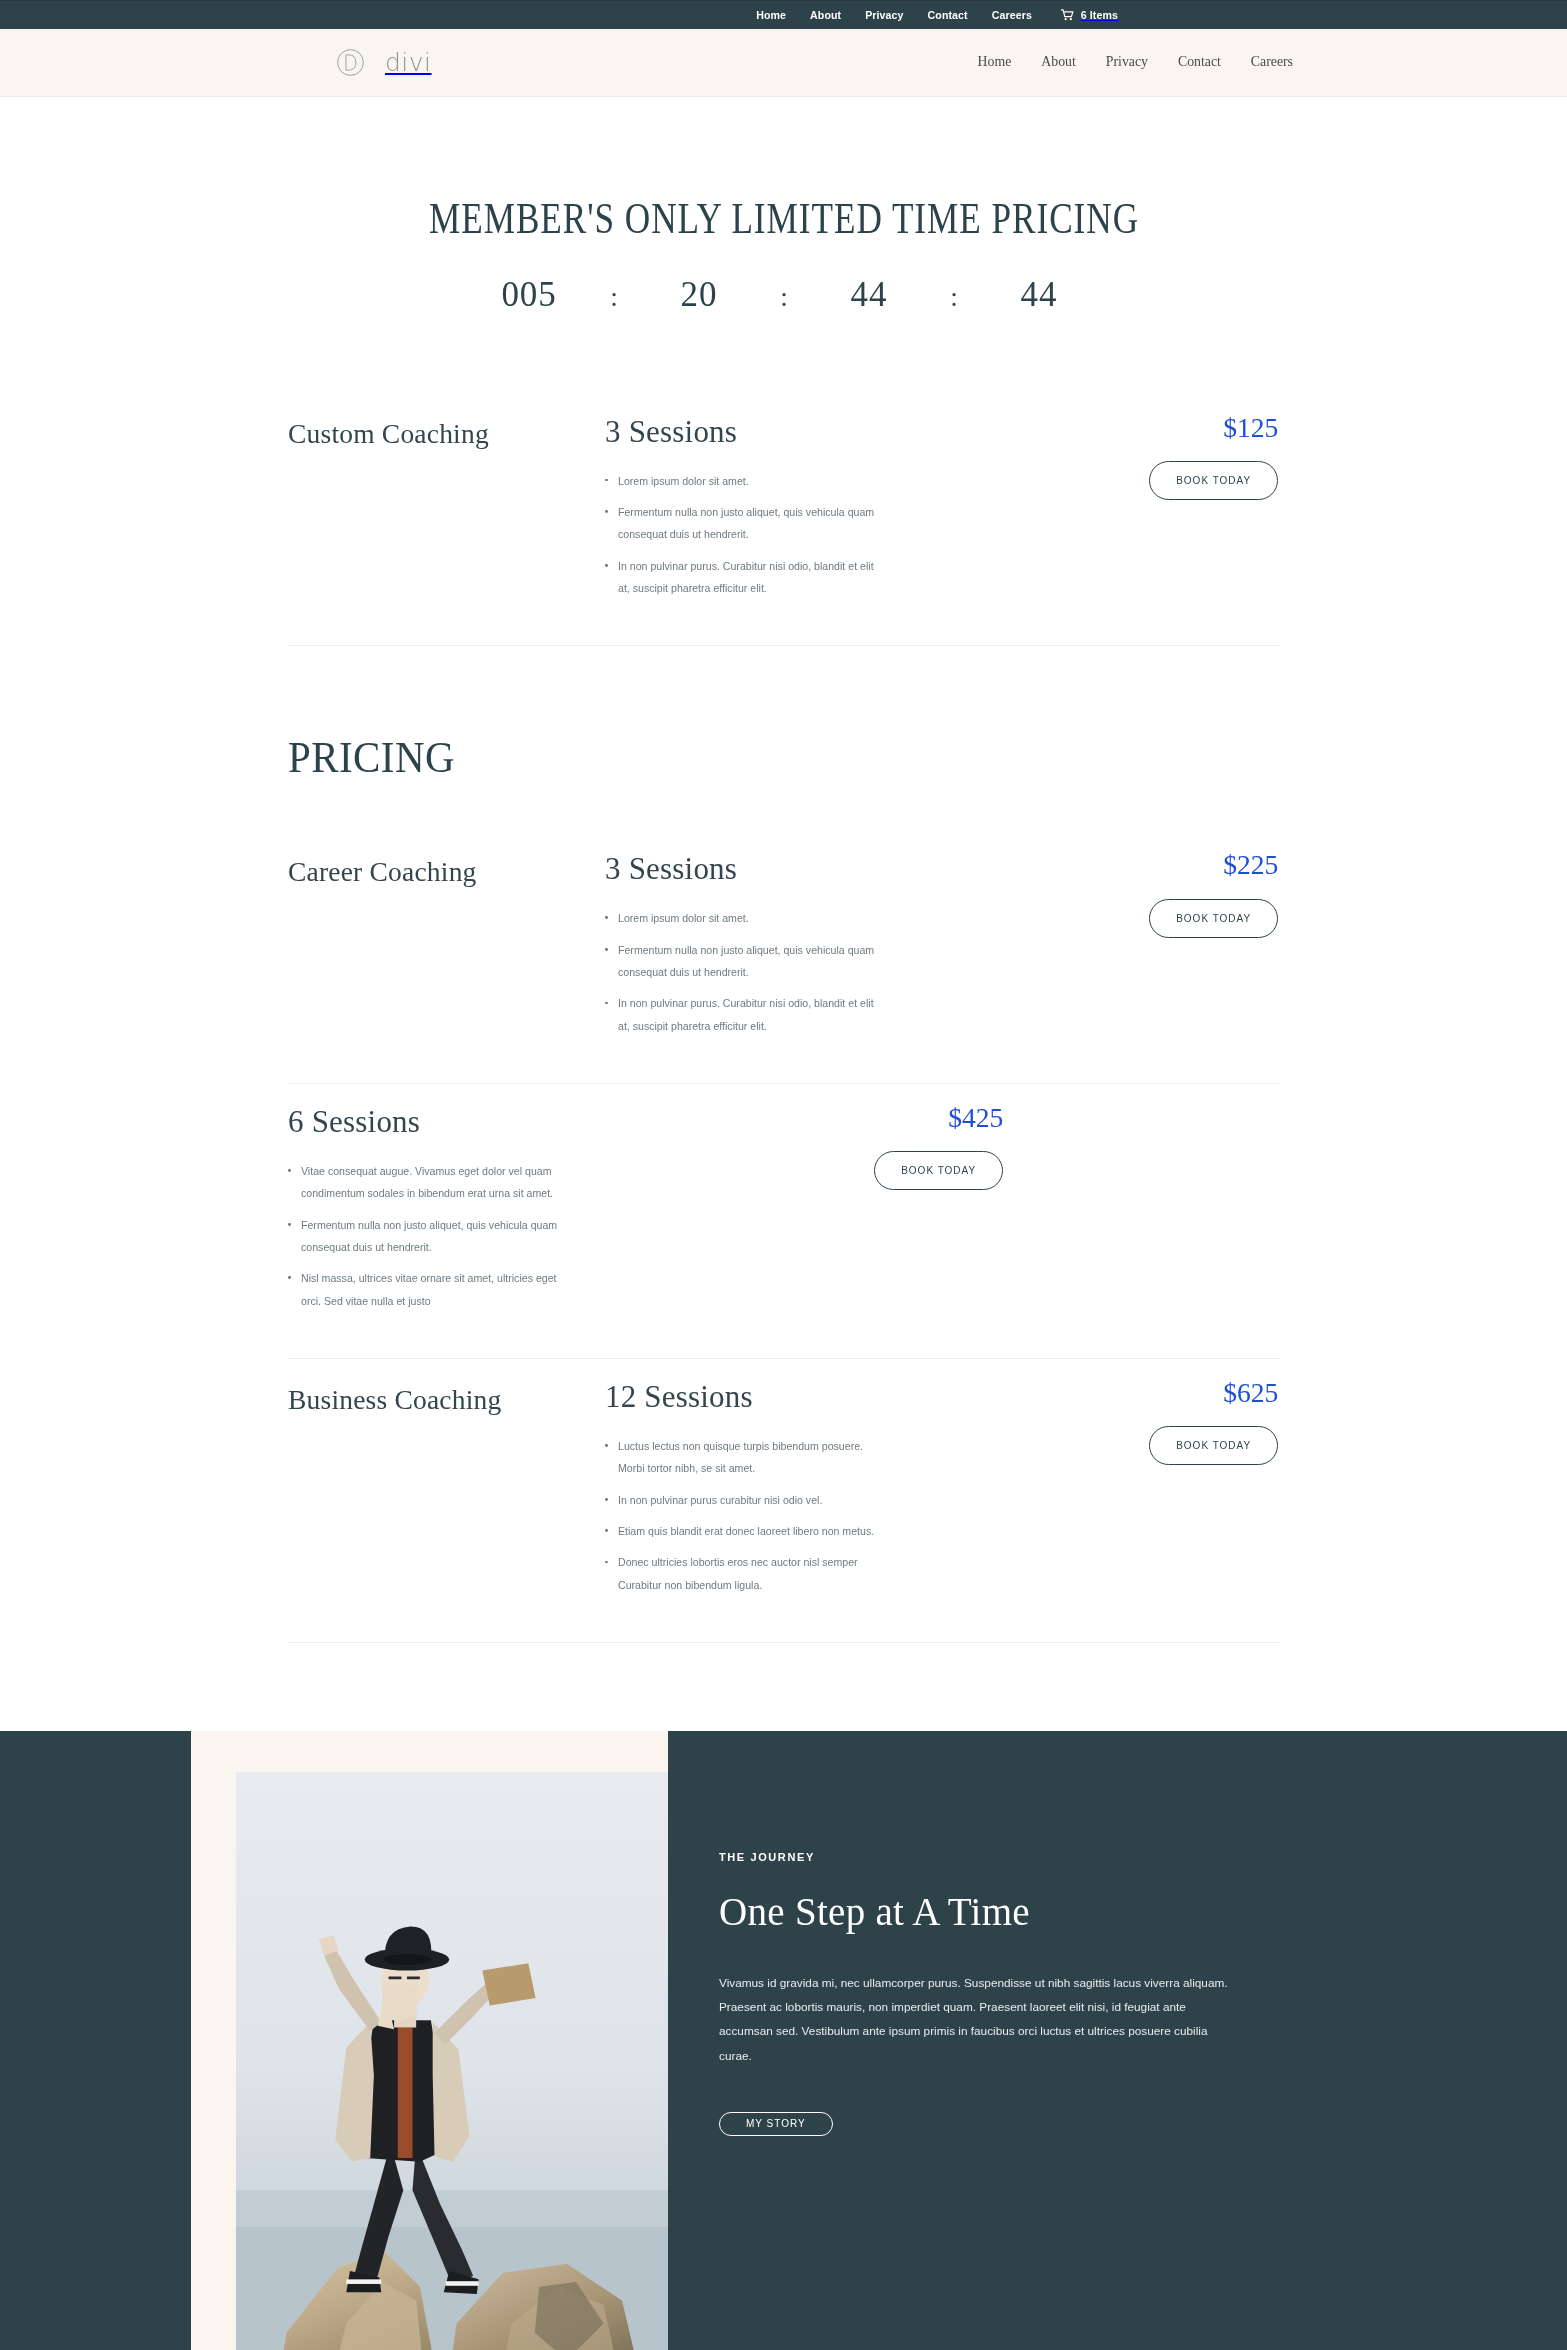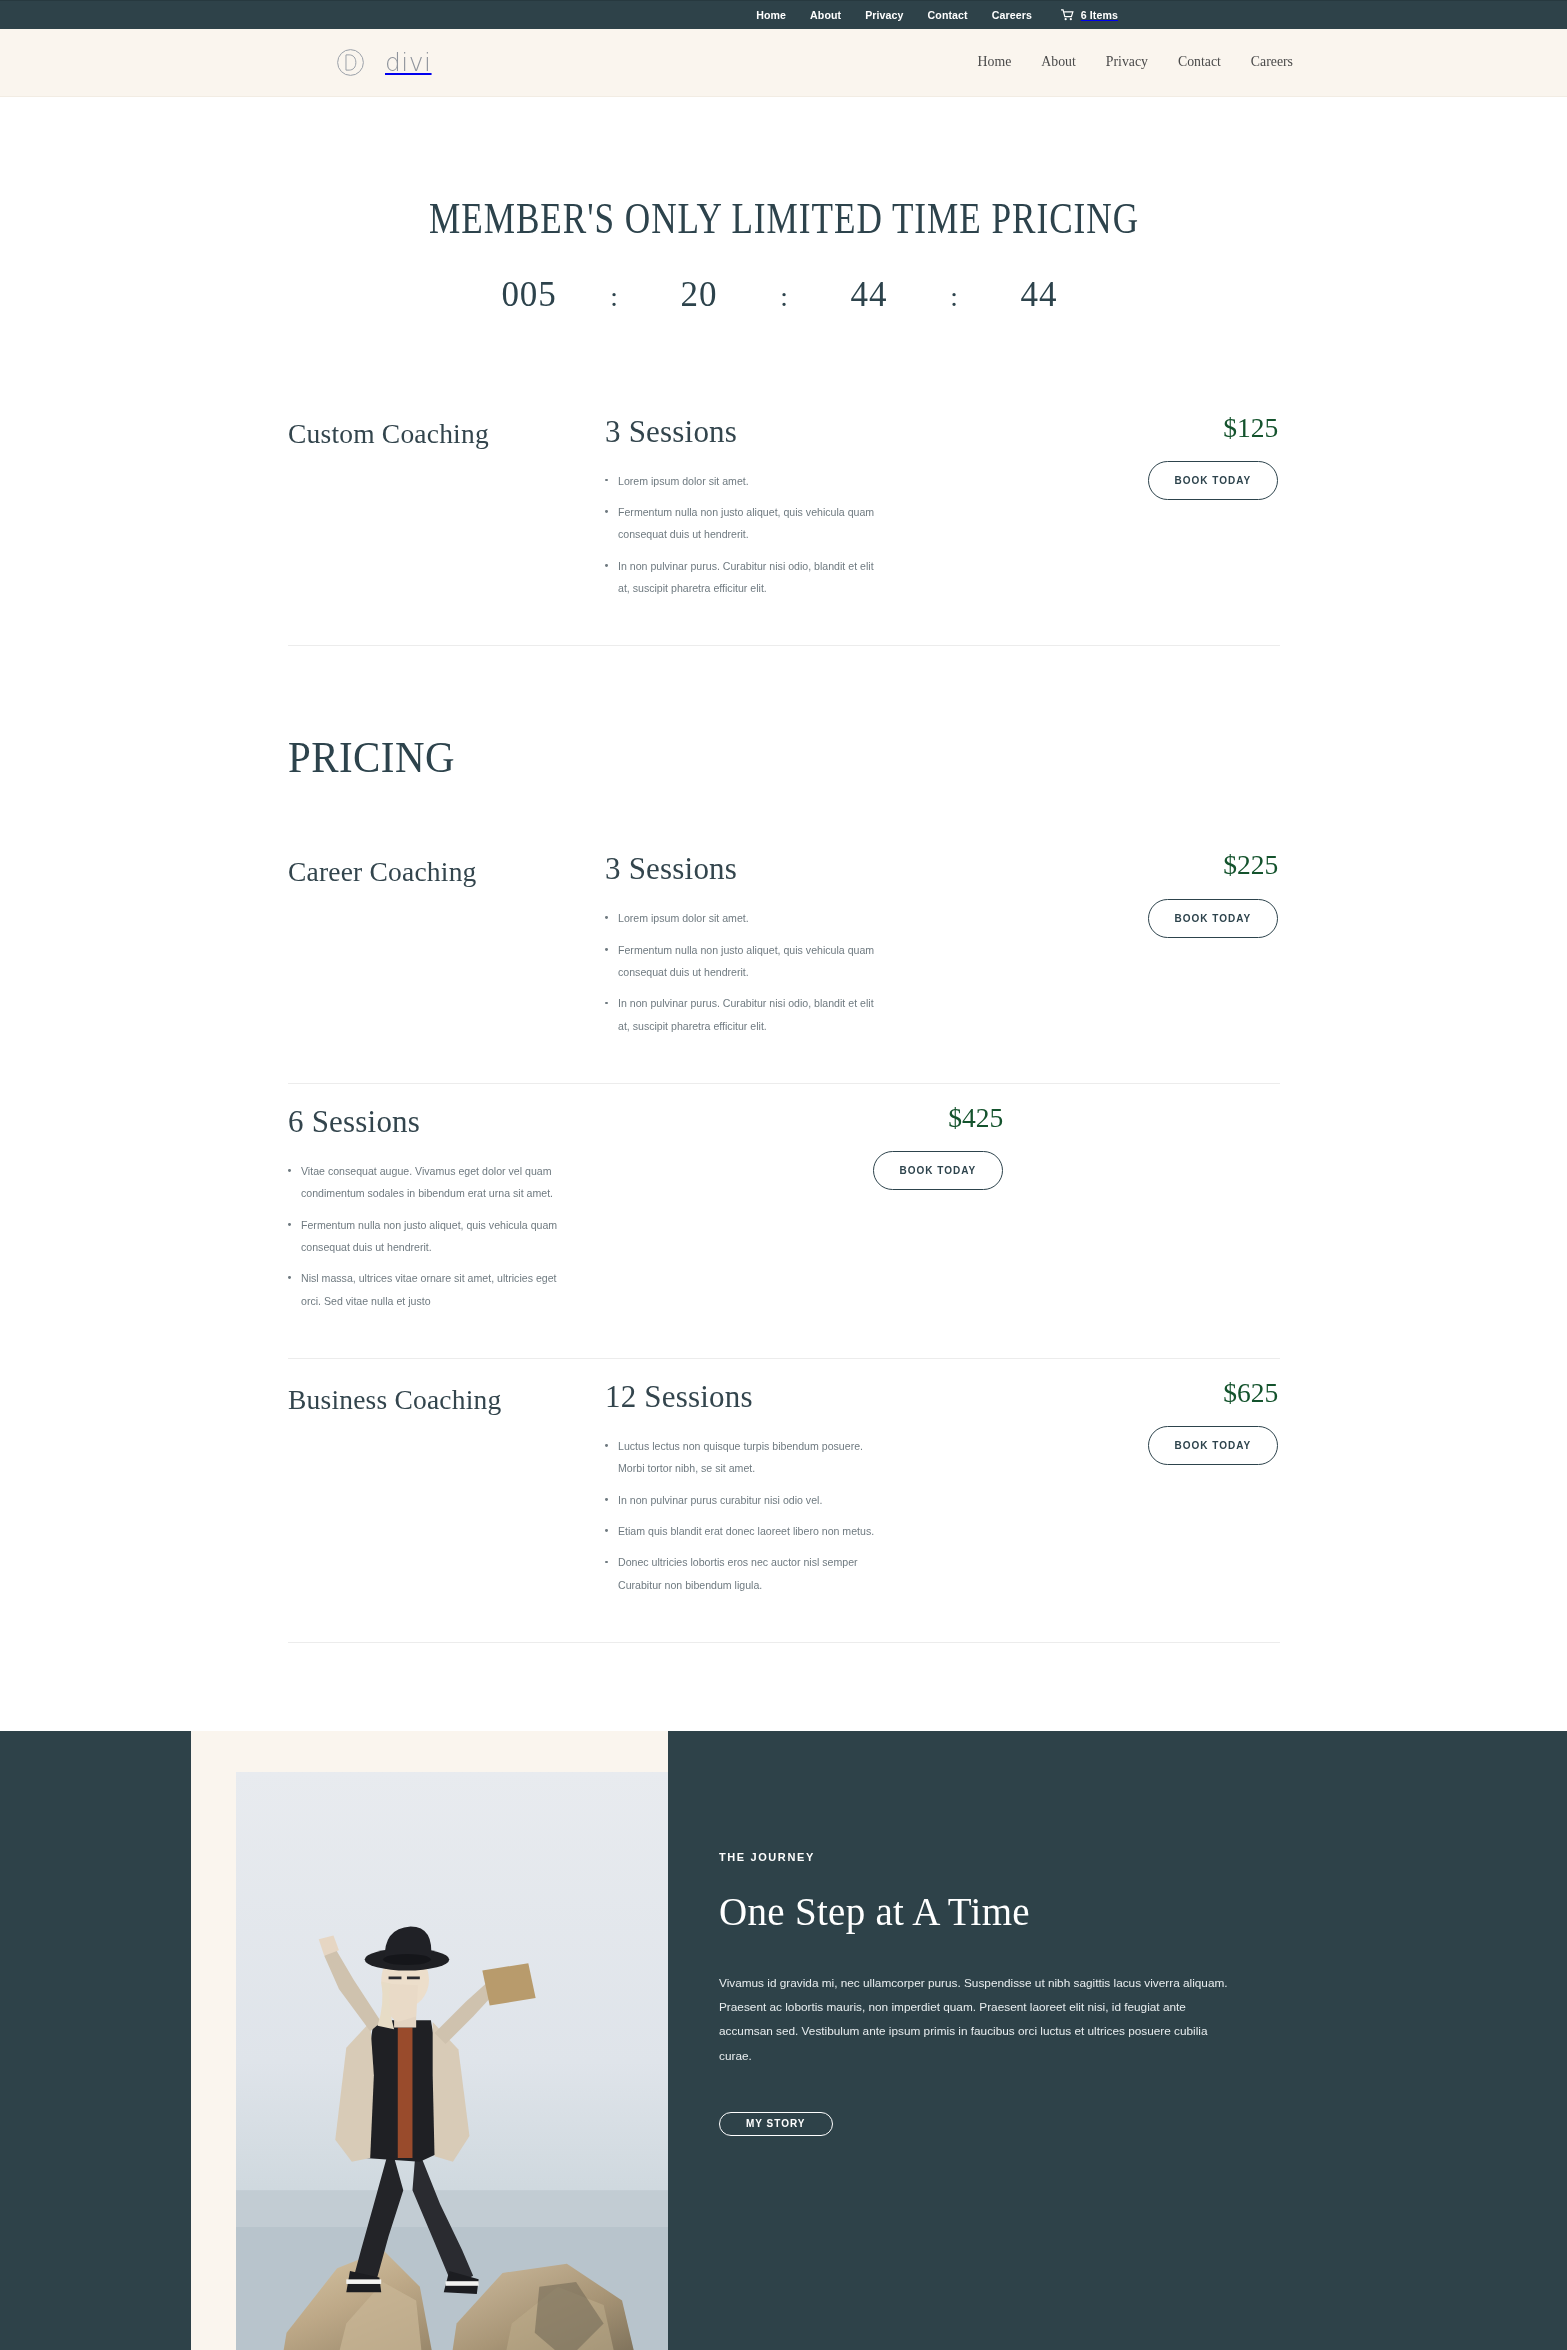"$125" .price-amount { color: #14532d -> #1d4ed8 }
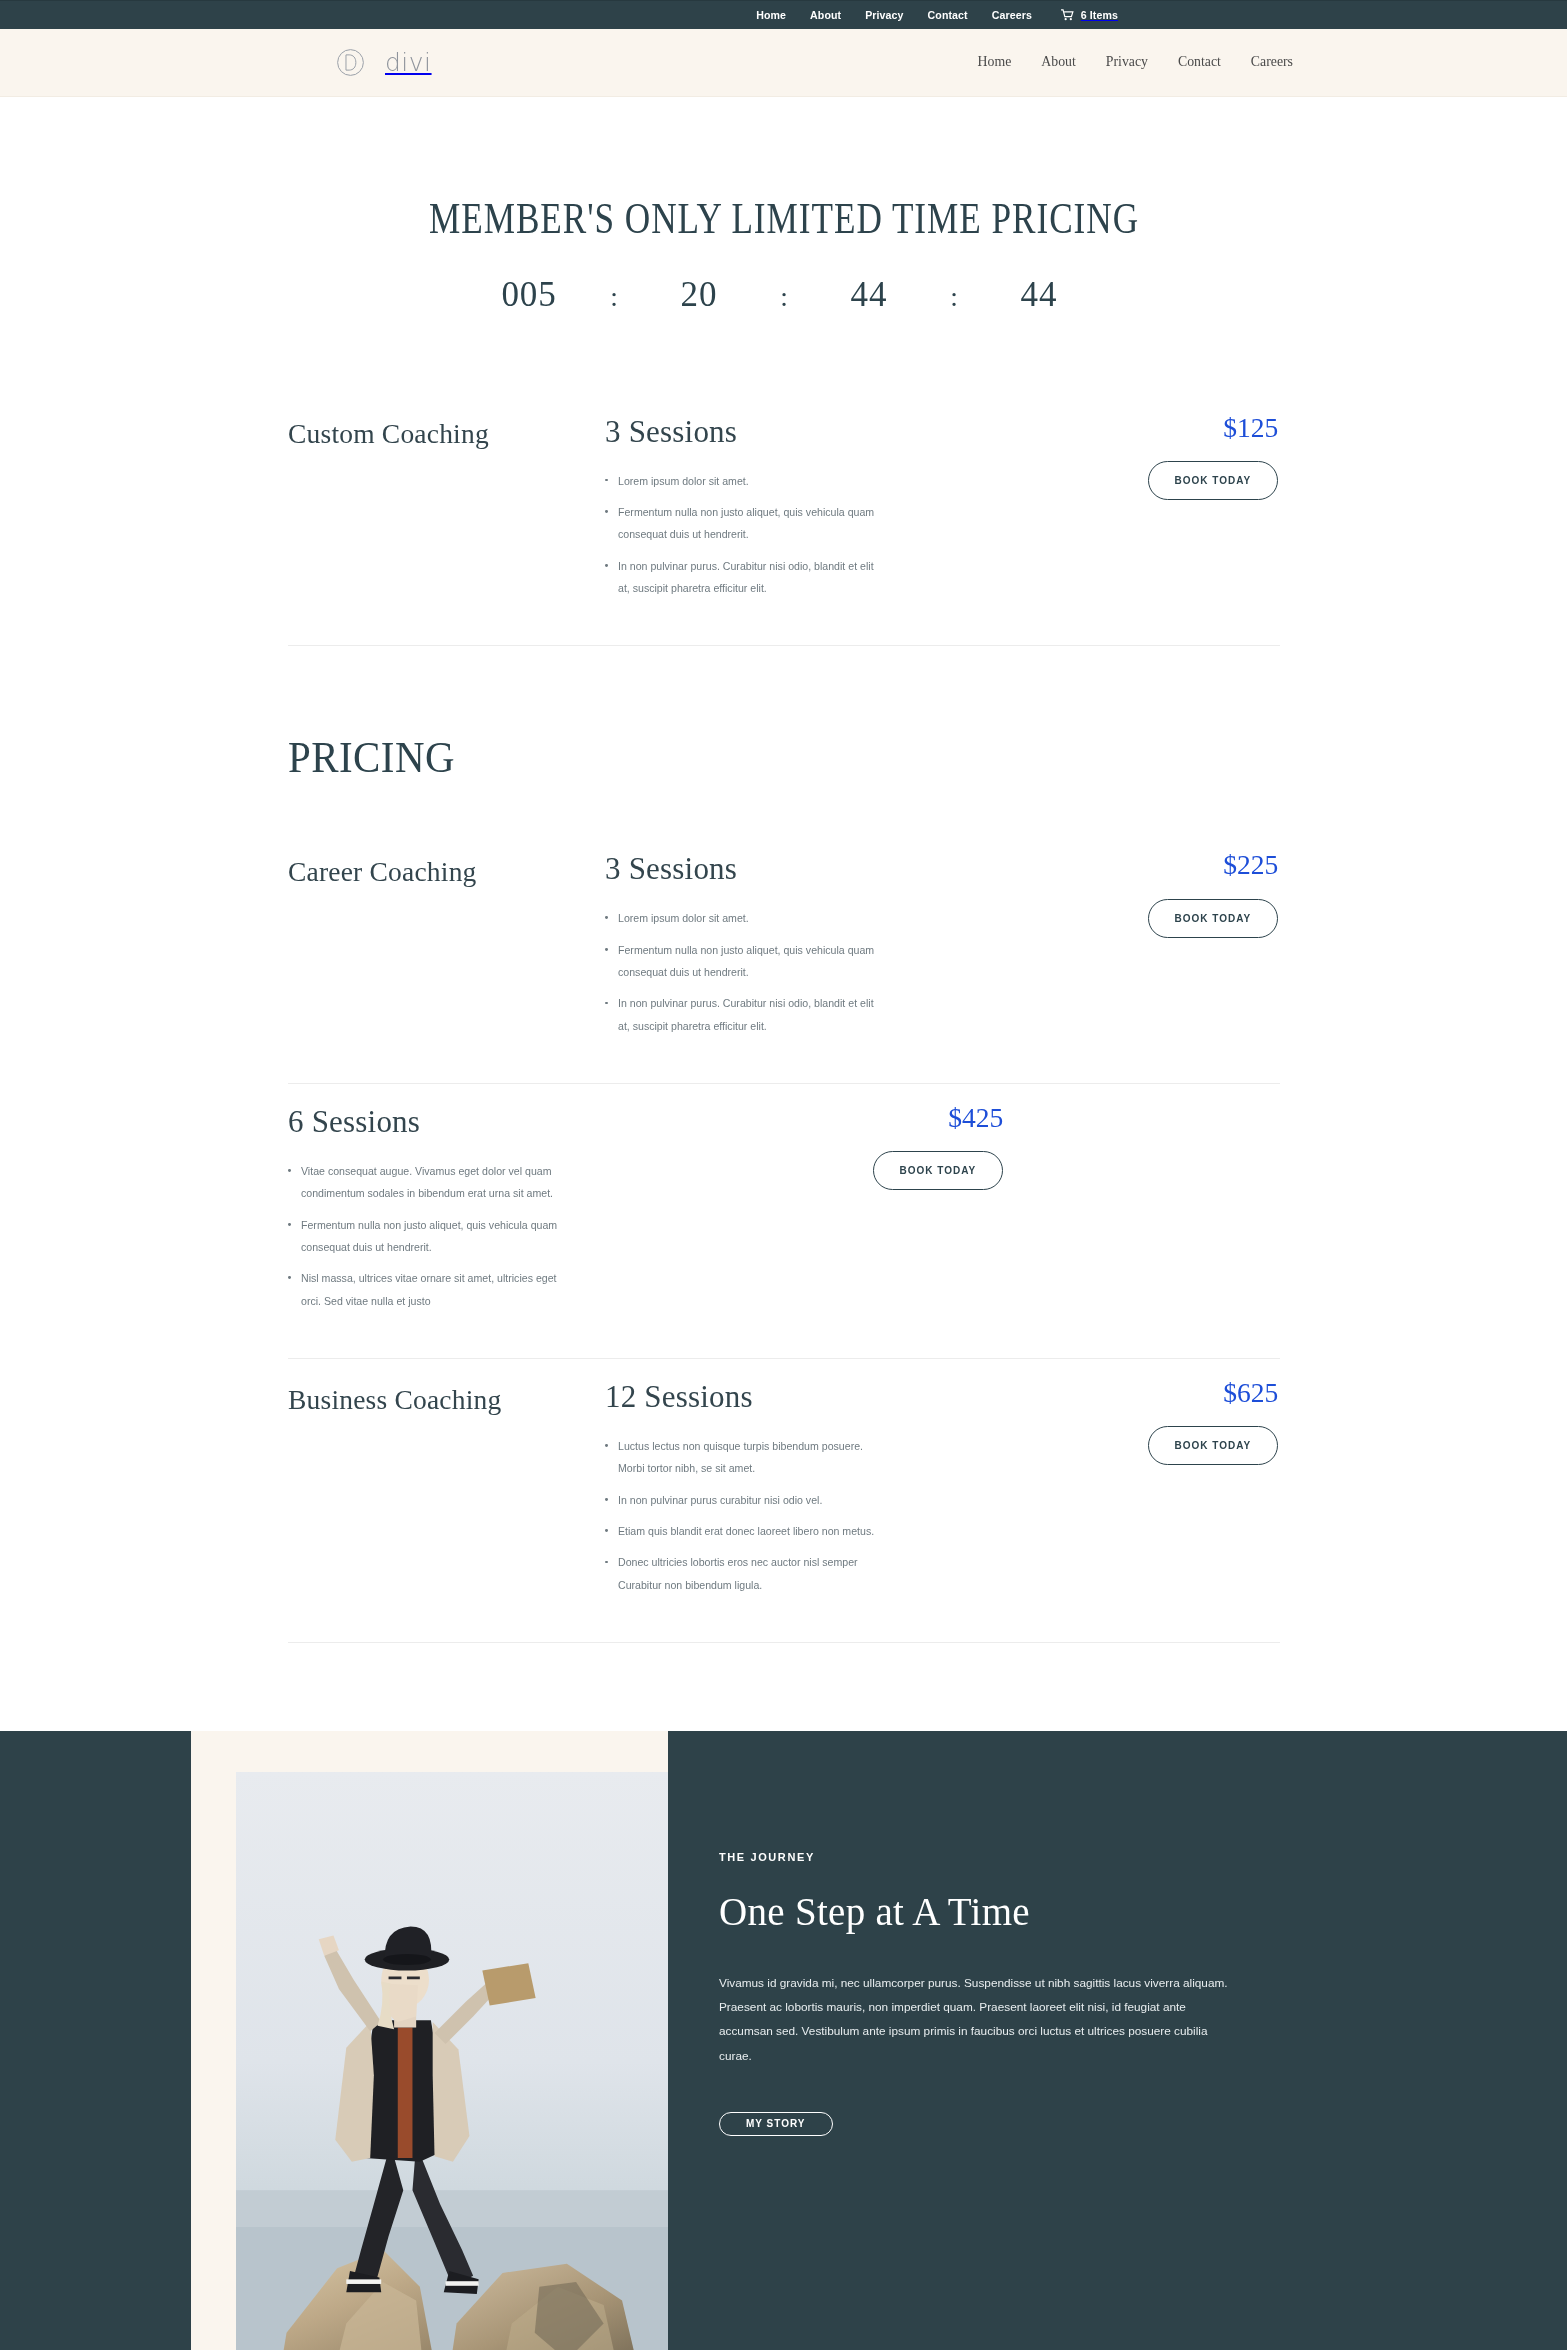"BOOK TODAY" .btn-pill { font-weight: bold -> normal }
